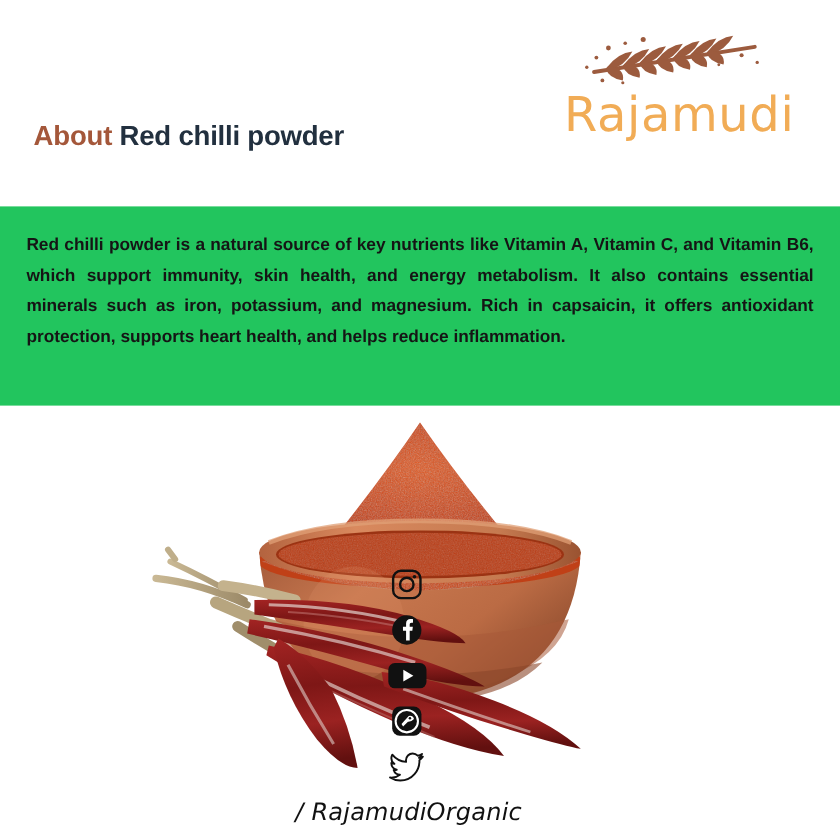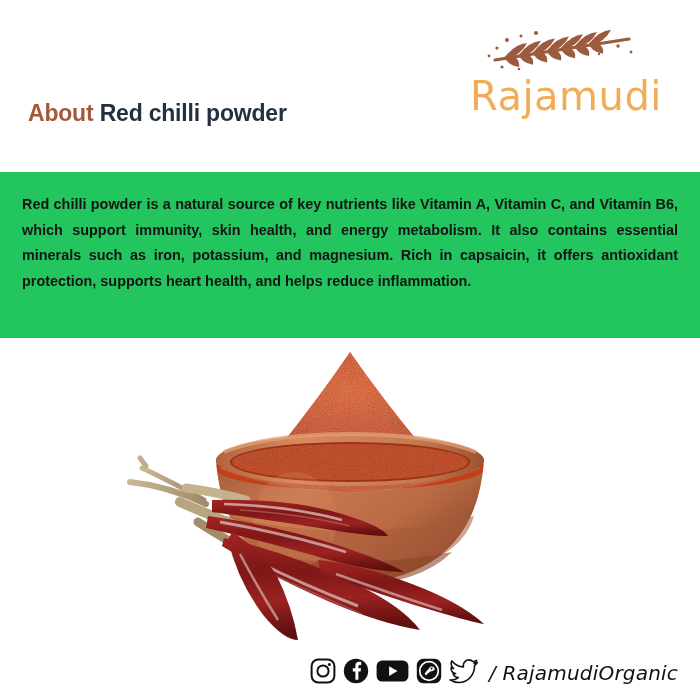"/ RajamudiOrganic" #footer { flex-direction: none -> column }
